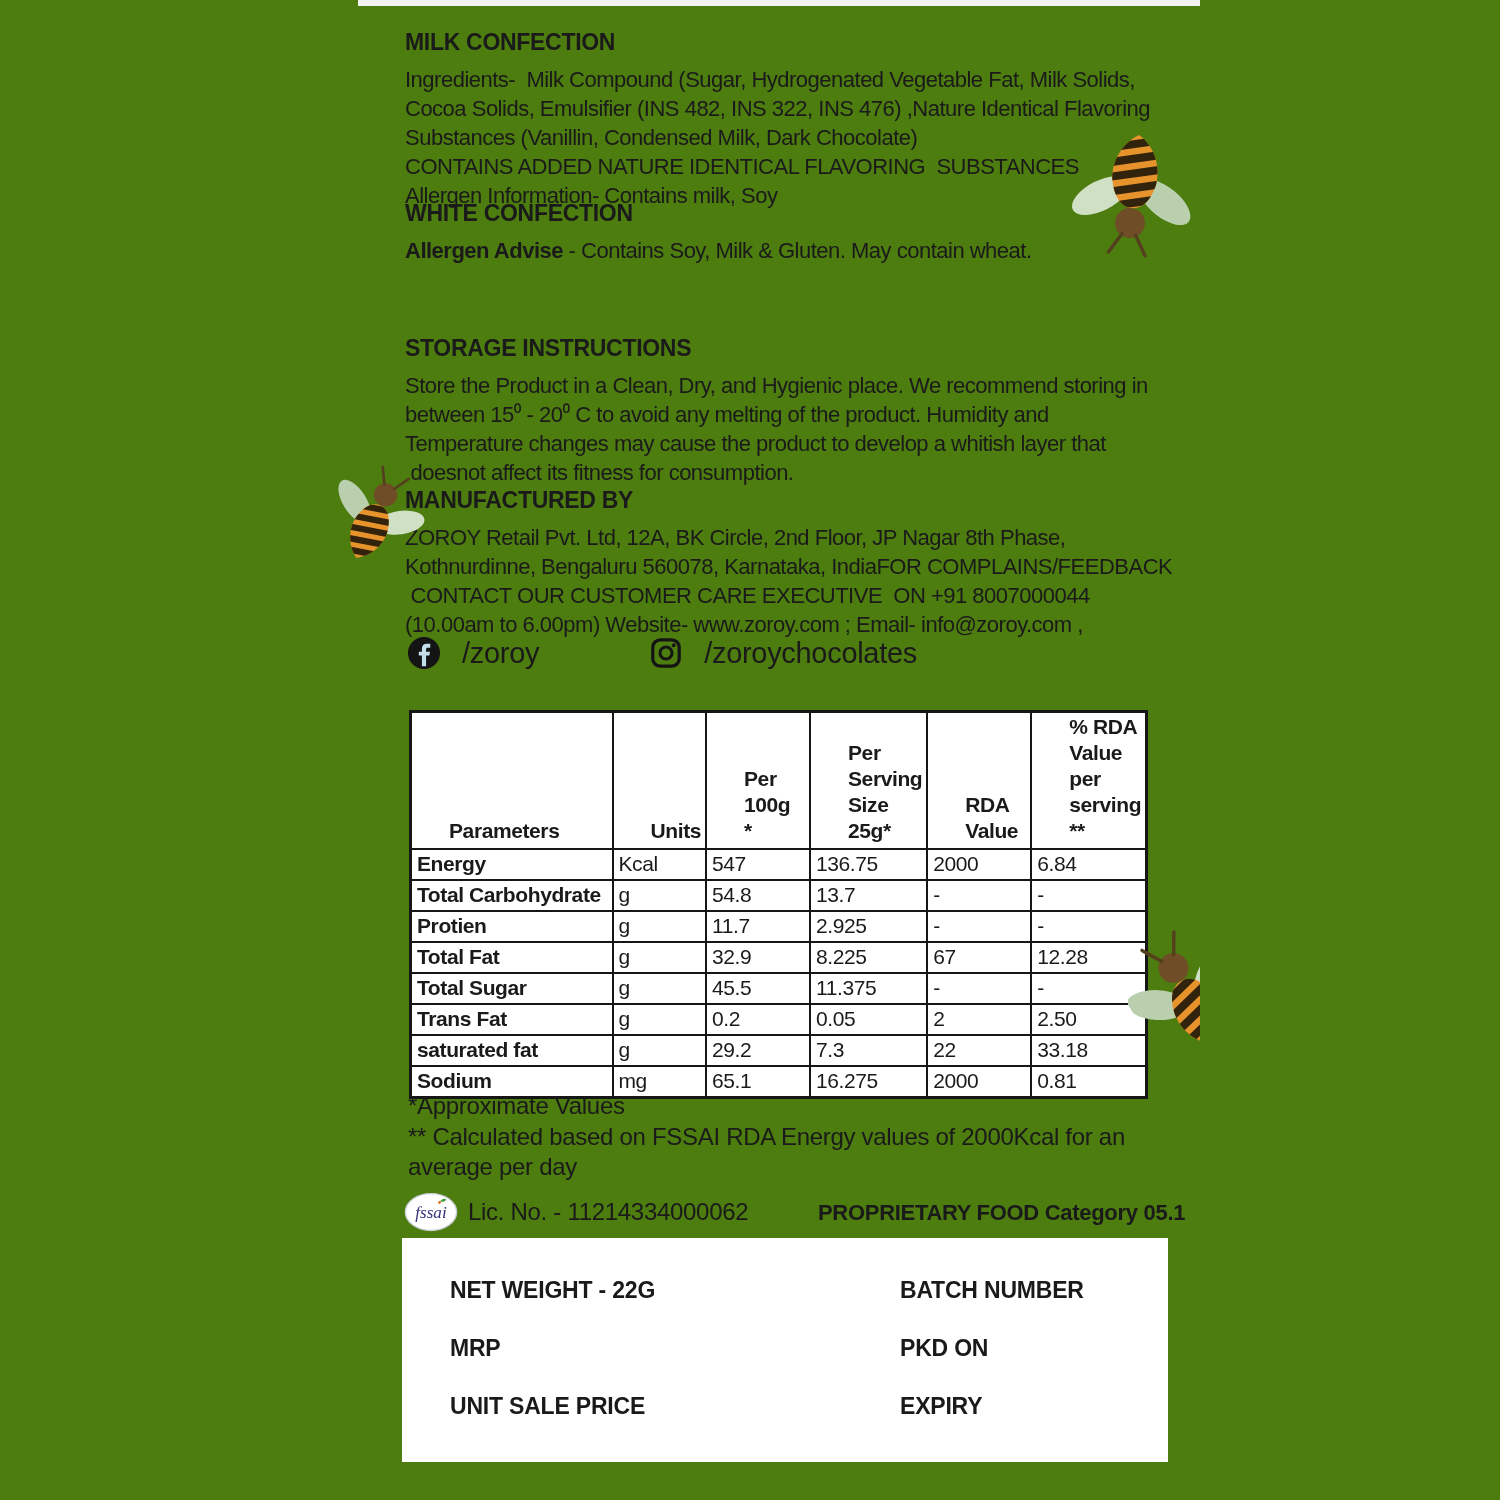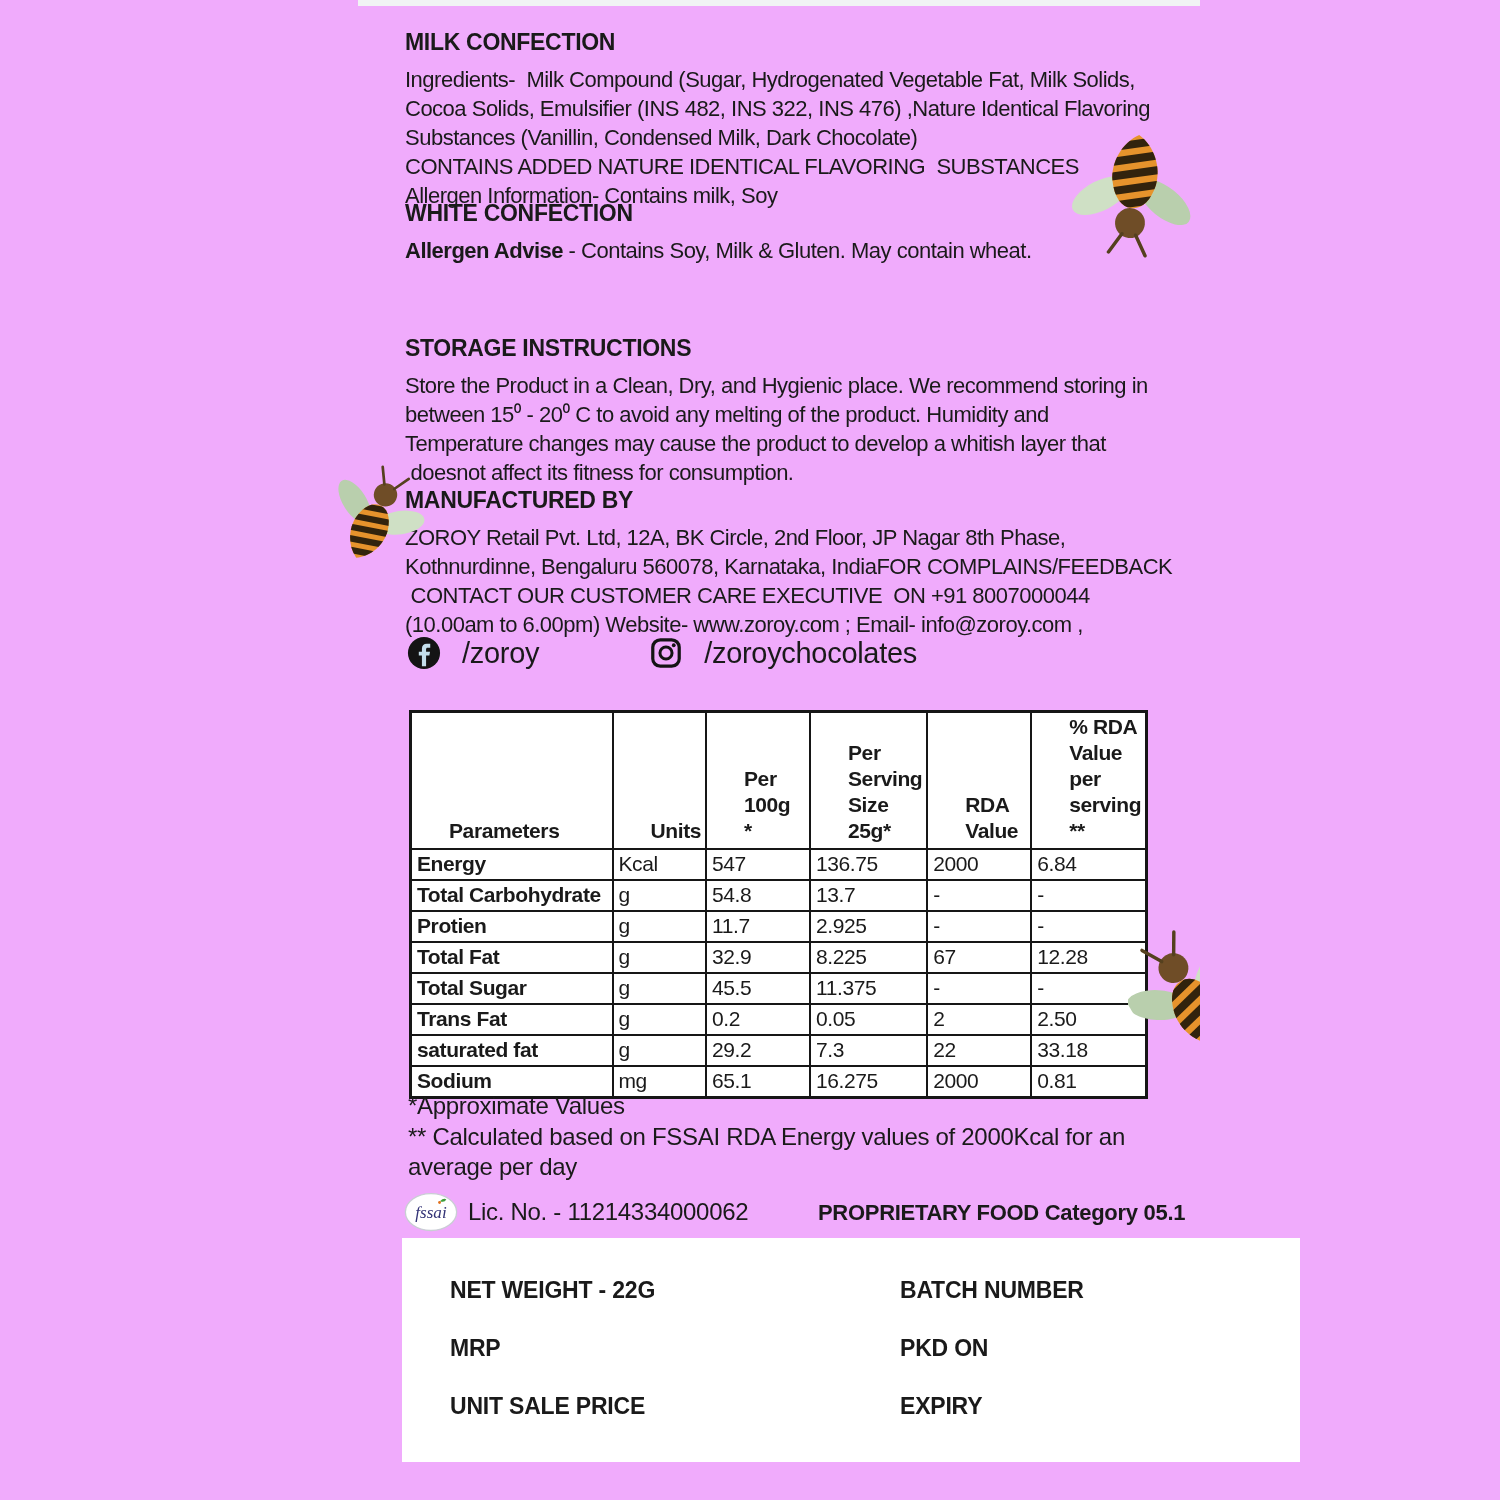"MILK CONFECTION" .canvas { background: #f0abfc -> #4d7c0f }
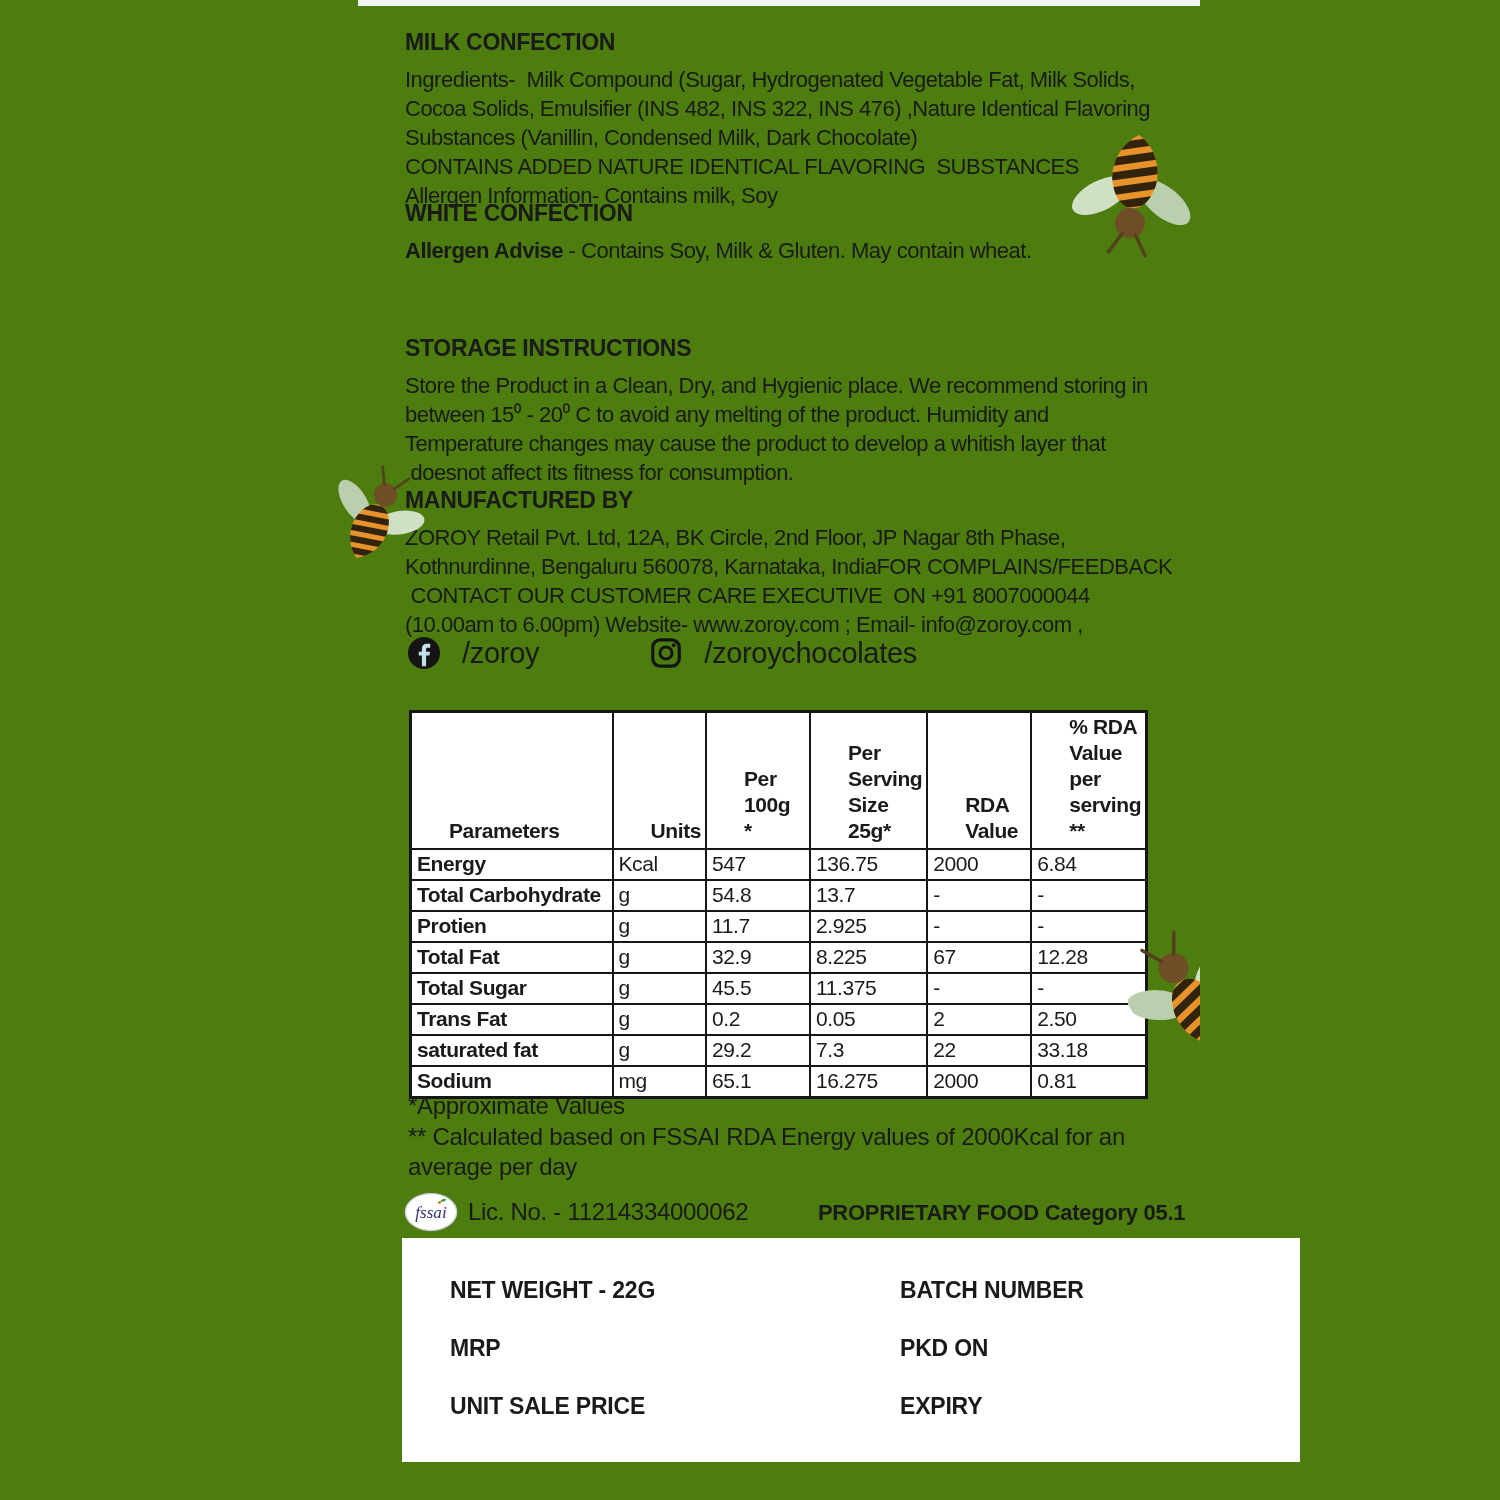"NET WEIGHT - 22G" .bottom-box { width: 898px -> 766px }
